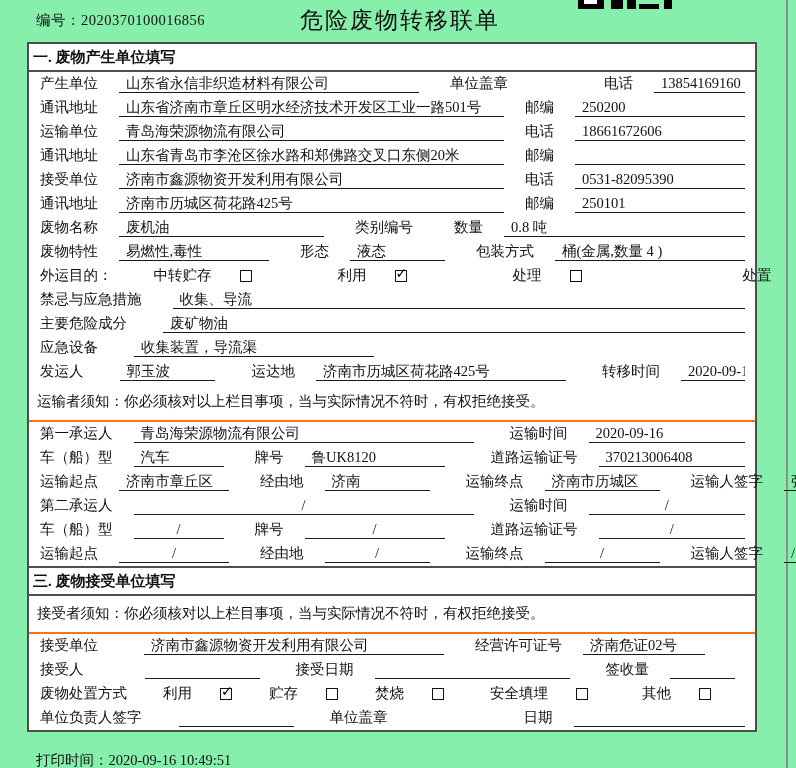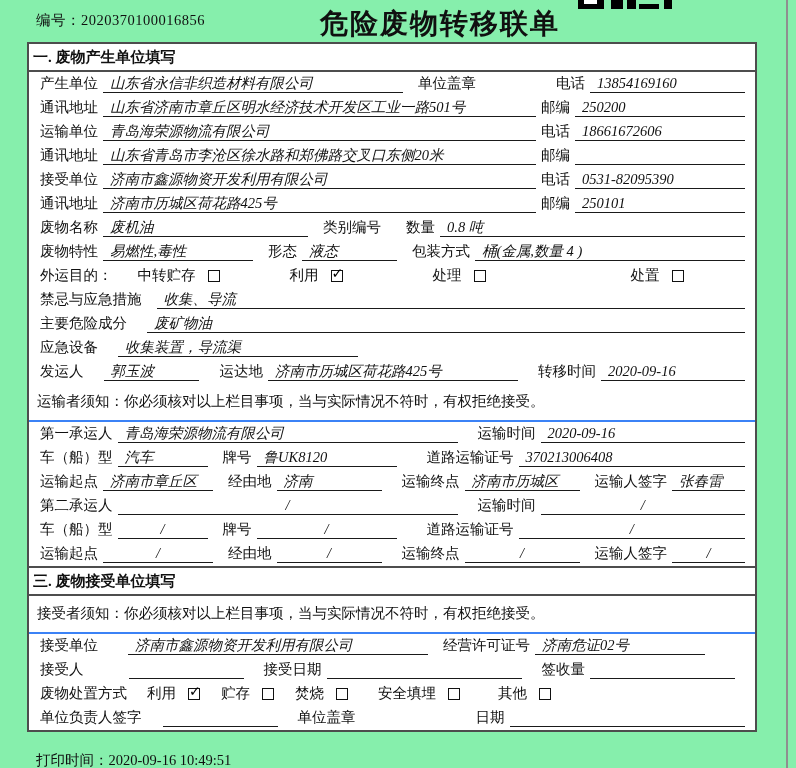"危险废物转移联单" .title { font-size: 28px -> 23px; font-weight: bold -> normal; text-align: center -> none }
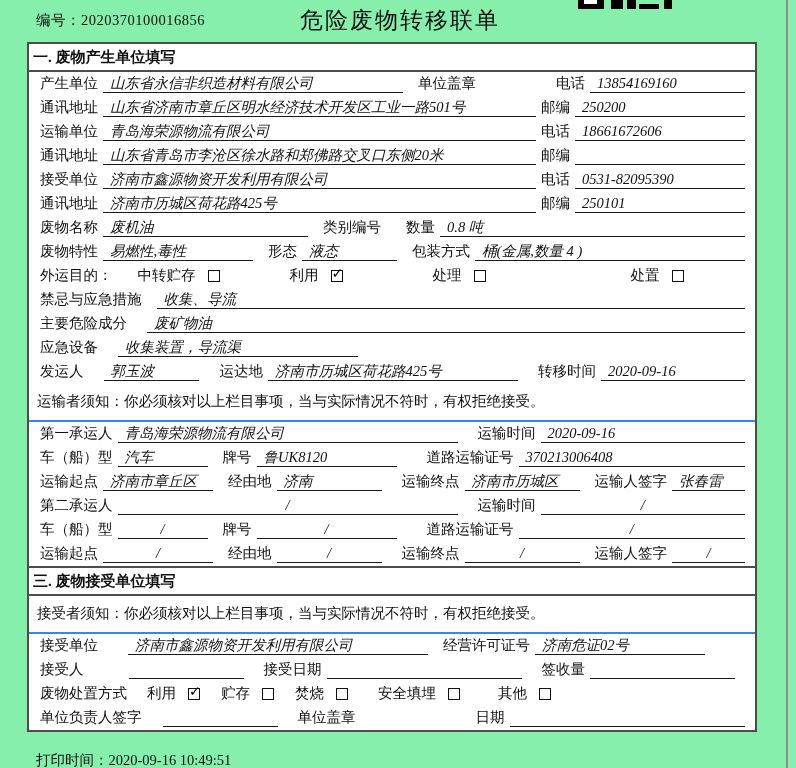"产生单位" .frow { gap: none -> 16px }
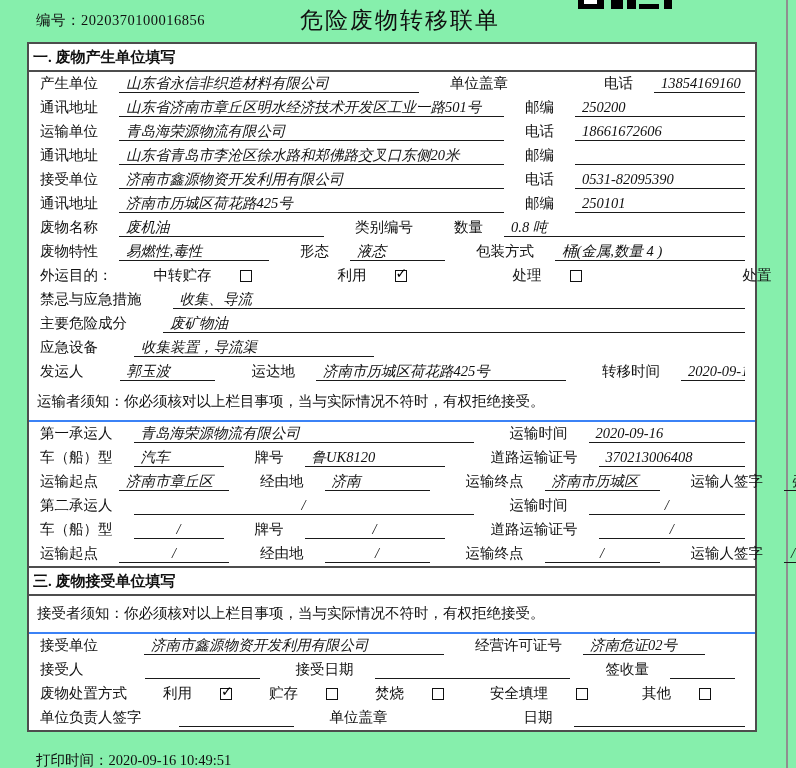"山东省永信非织造材料有限公司" .val { font-style: italic -> none }
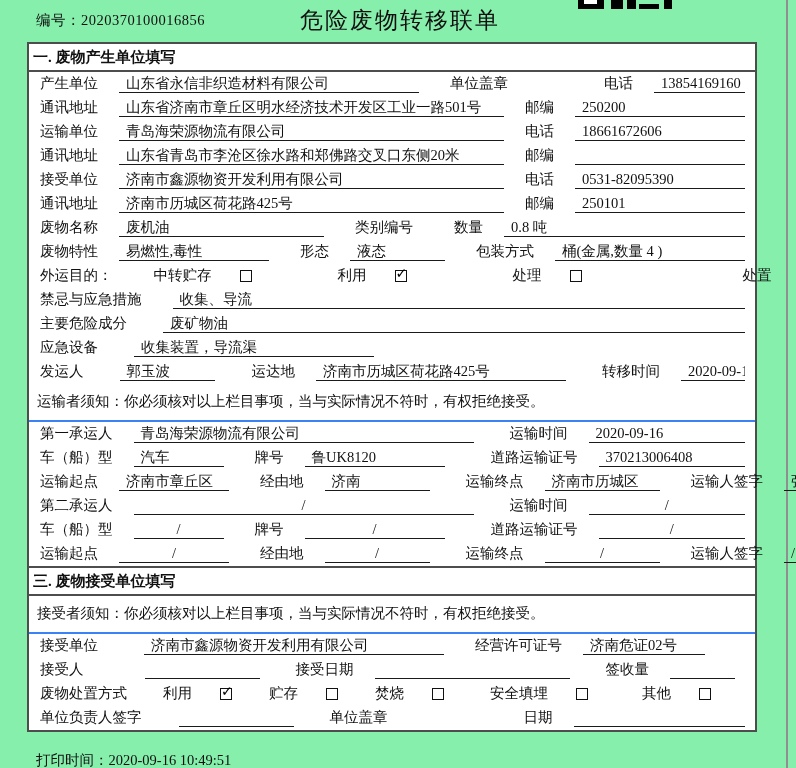"运输者须知：你必须核对以上栏目事项，当与实际情况不符时，有权拒绝接受。" .notice { border-bottom: 2px solid #3b82f6 -> 2px solid #f97316 }
